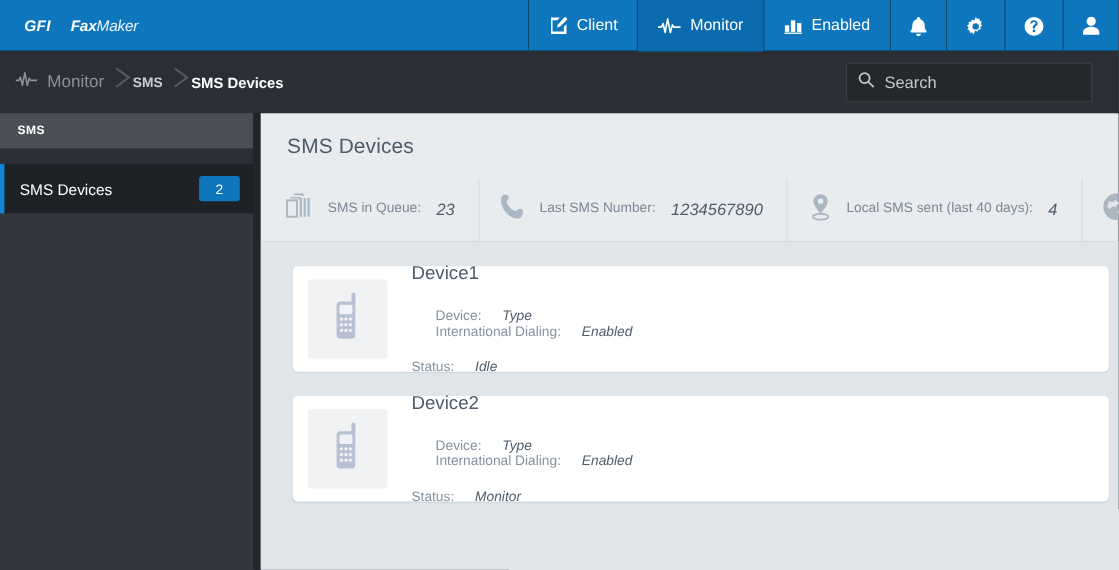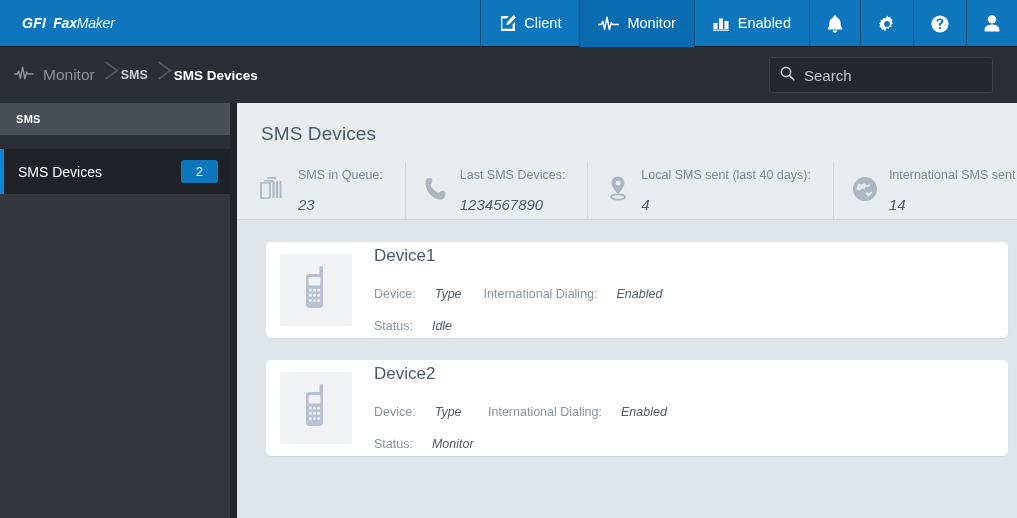"Fax" .logo .fax { margin-left: 7px -> 18px }
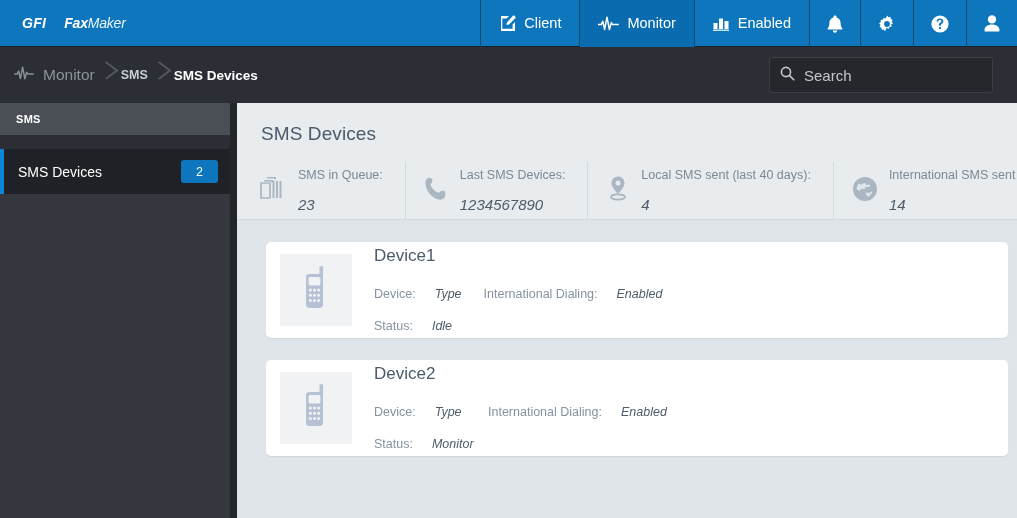"SMS in Queue:" .stat .stxt { flex-direction: column -> row }
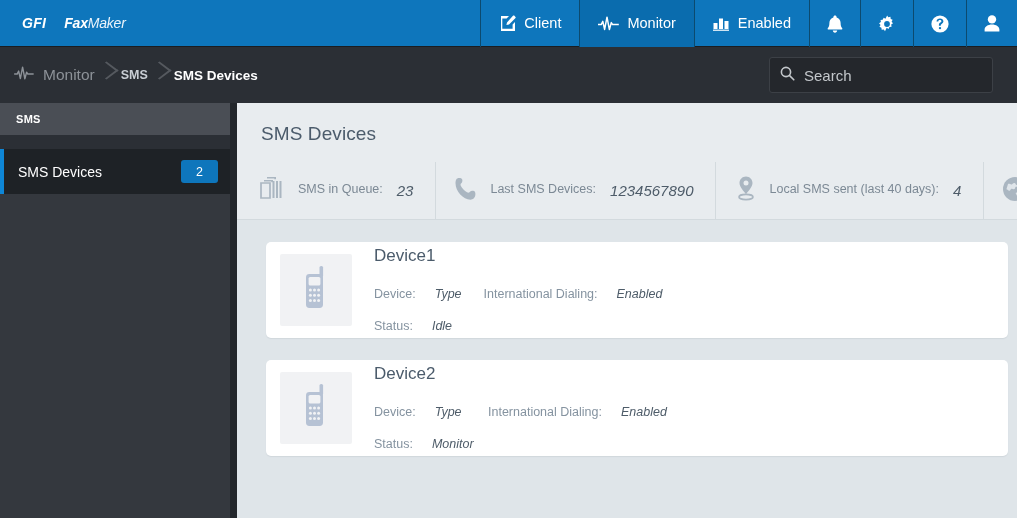"Last SMS Devices:" span.slab { text: Devices -> Number }
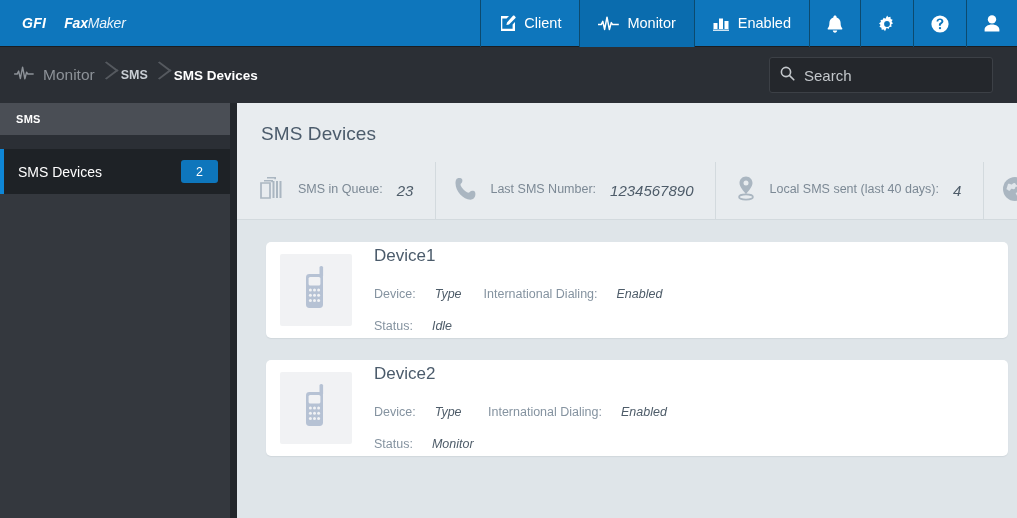"Device:" .kvrow { flex-direction: none -> column }
